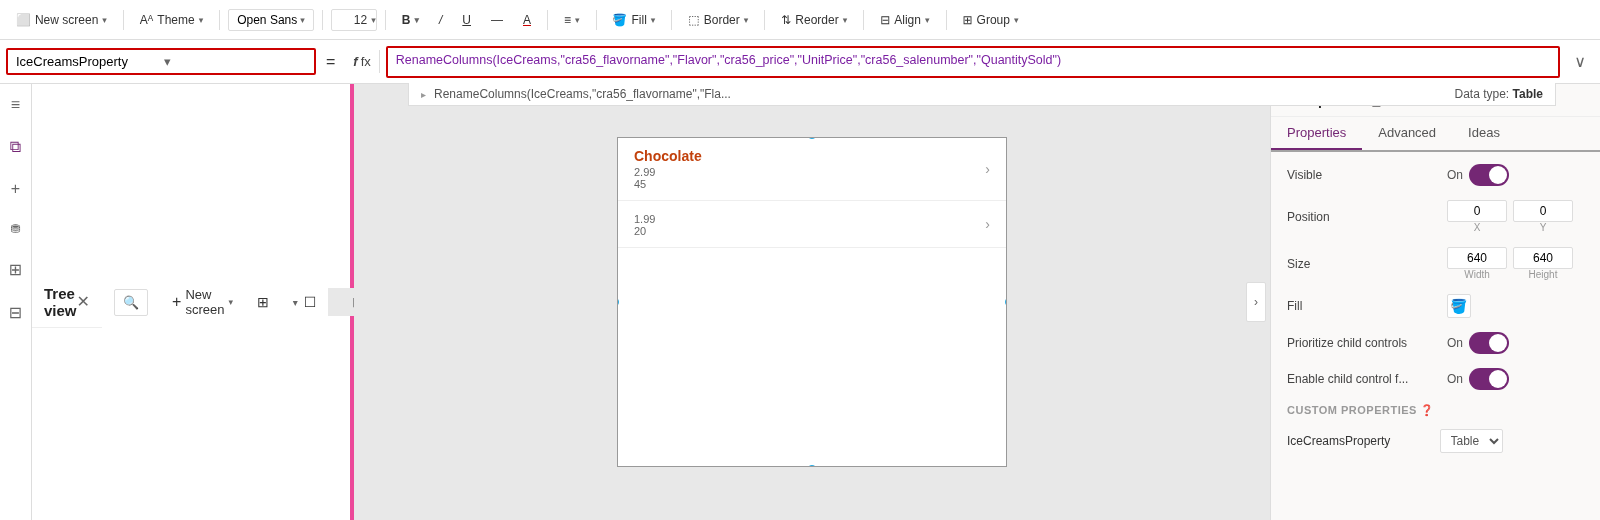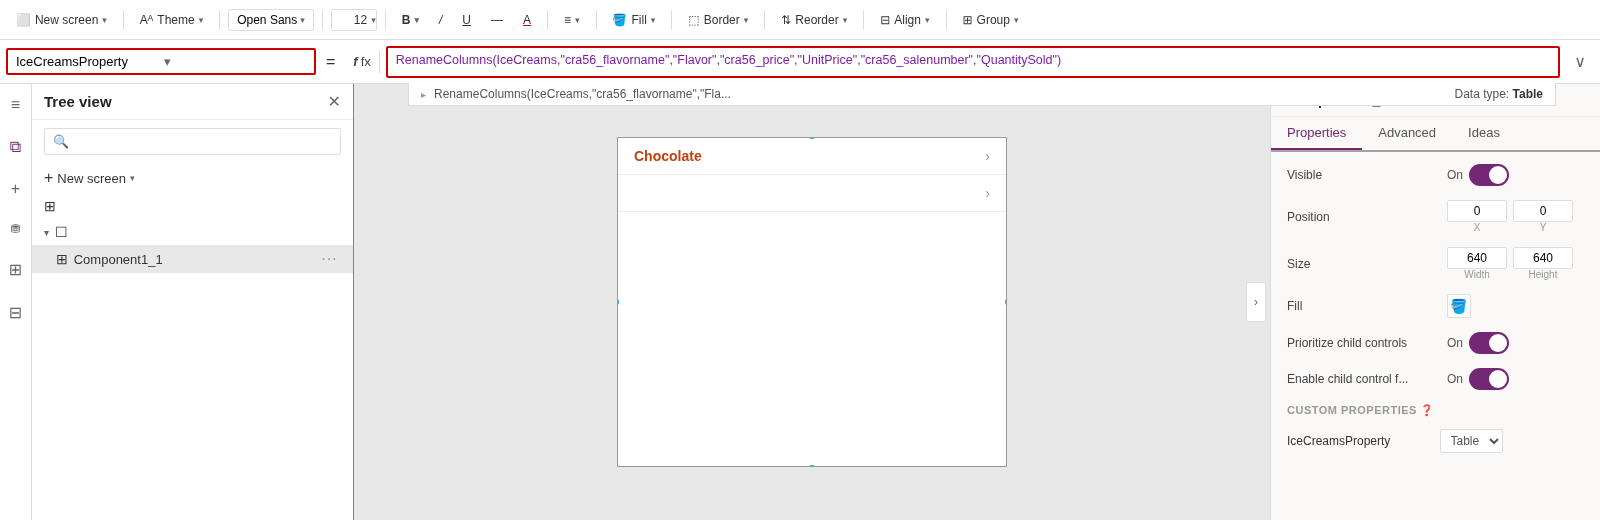"2.99" div.list-item-sub { html: none -> <div>2.99<br>45</div> }
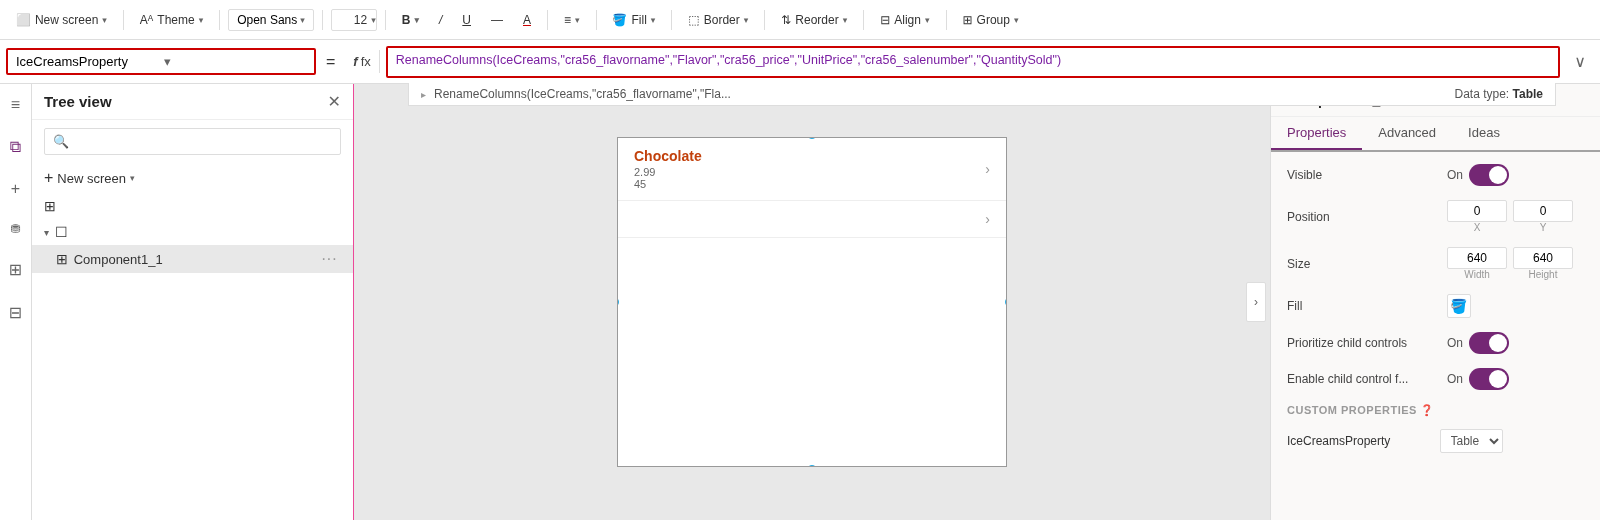"1.99" div.list-item-sub { html: none -> <div>1.99<br>20</div> }
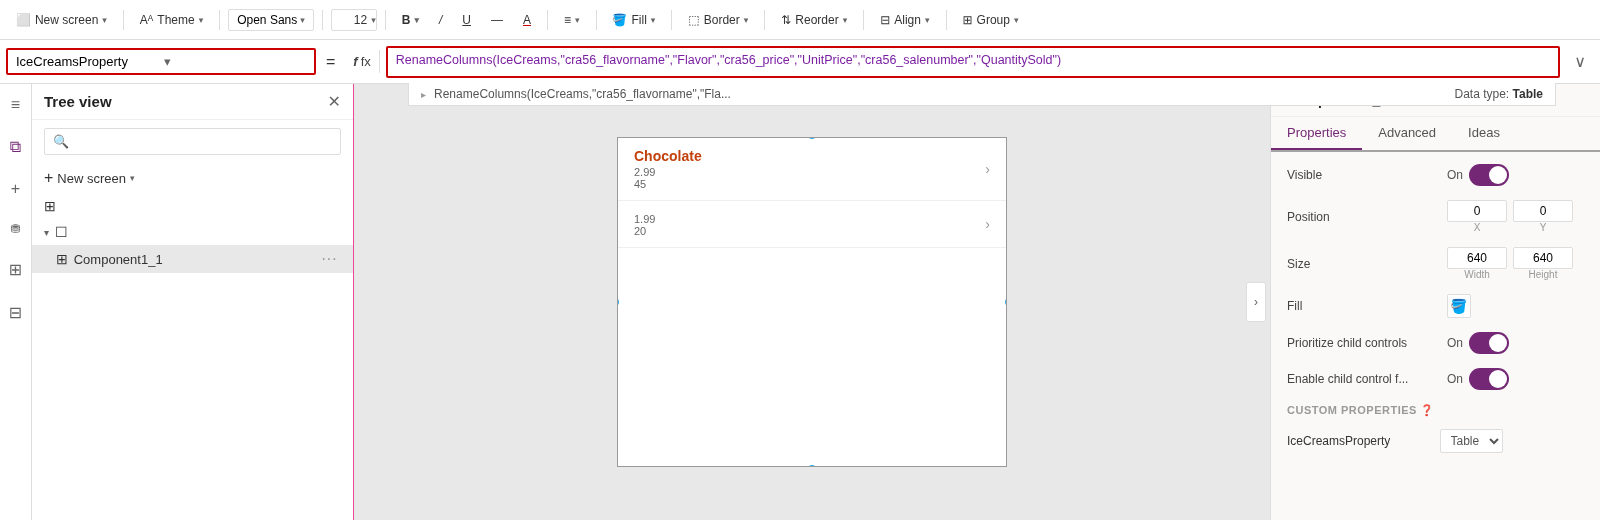"Tree view" .tree-panel { align-items: none -> center; border-right: 1px solid #ec4899 -> 4px solid #ec4899; flex-direction: column -> row }
